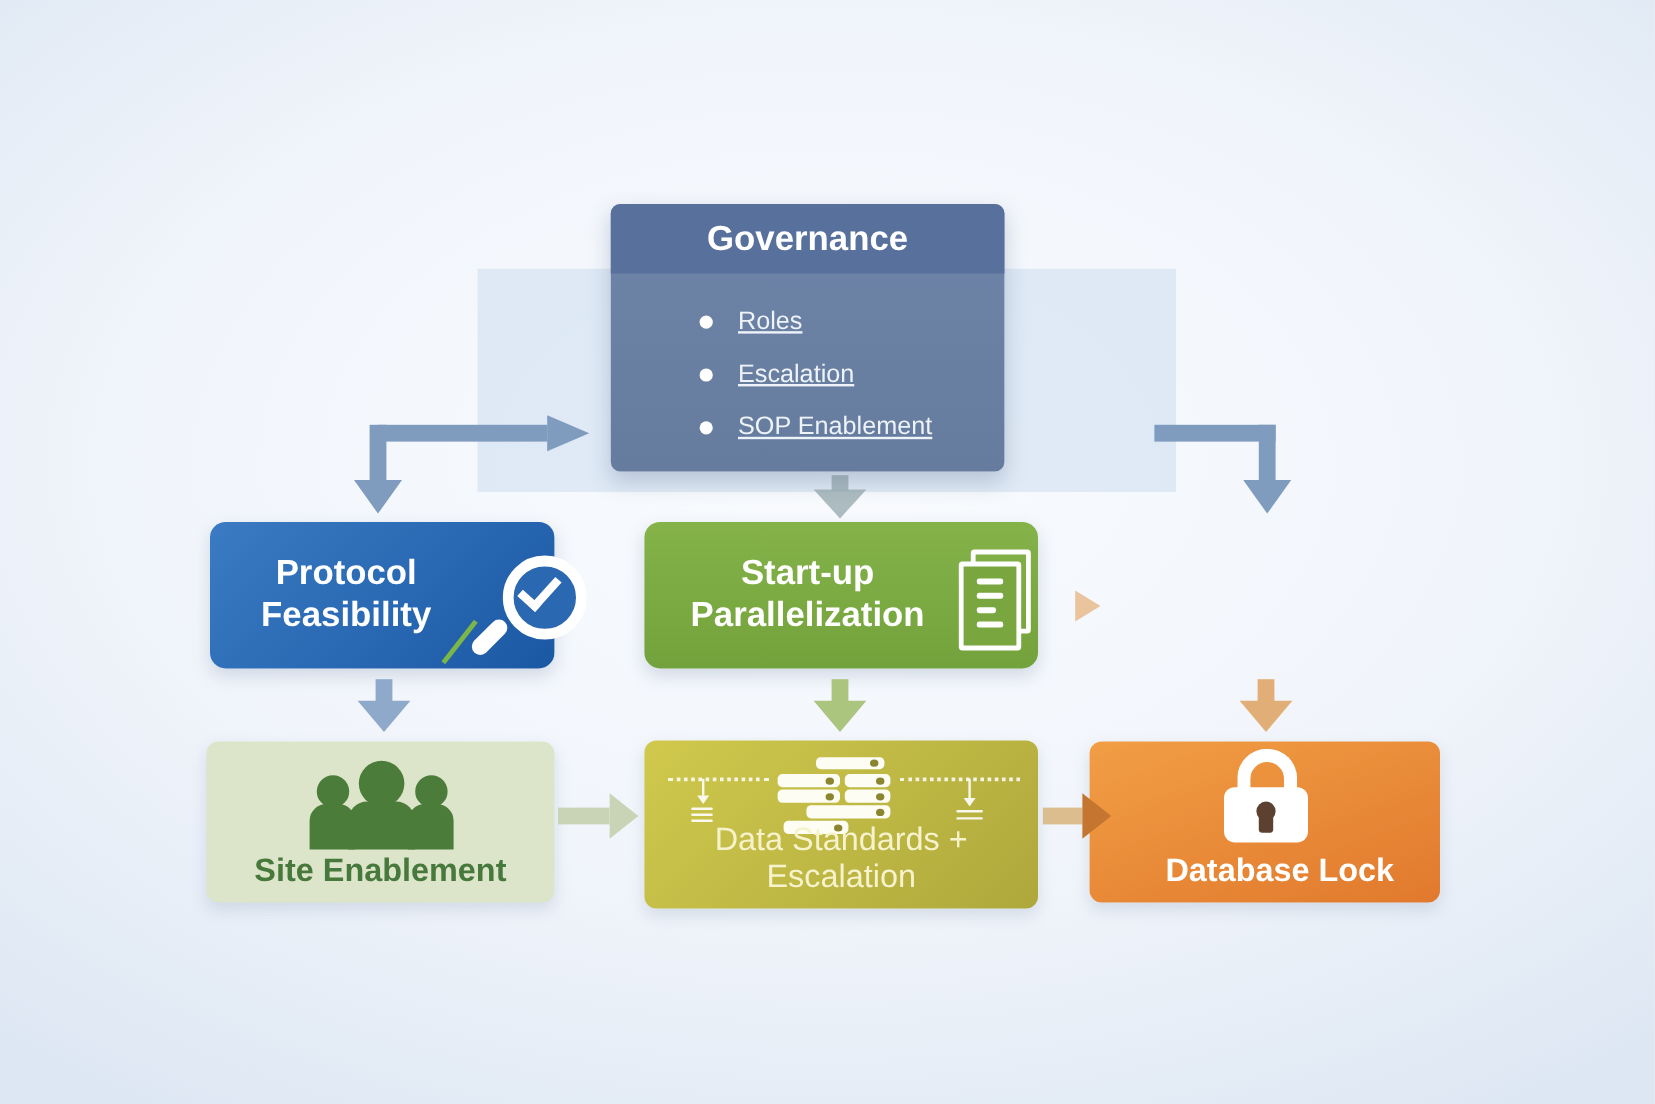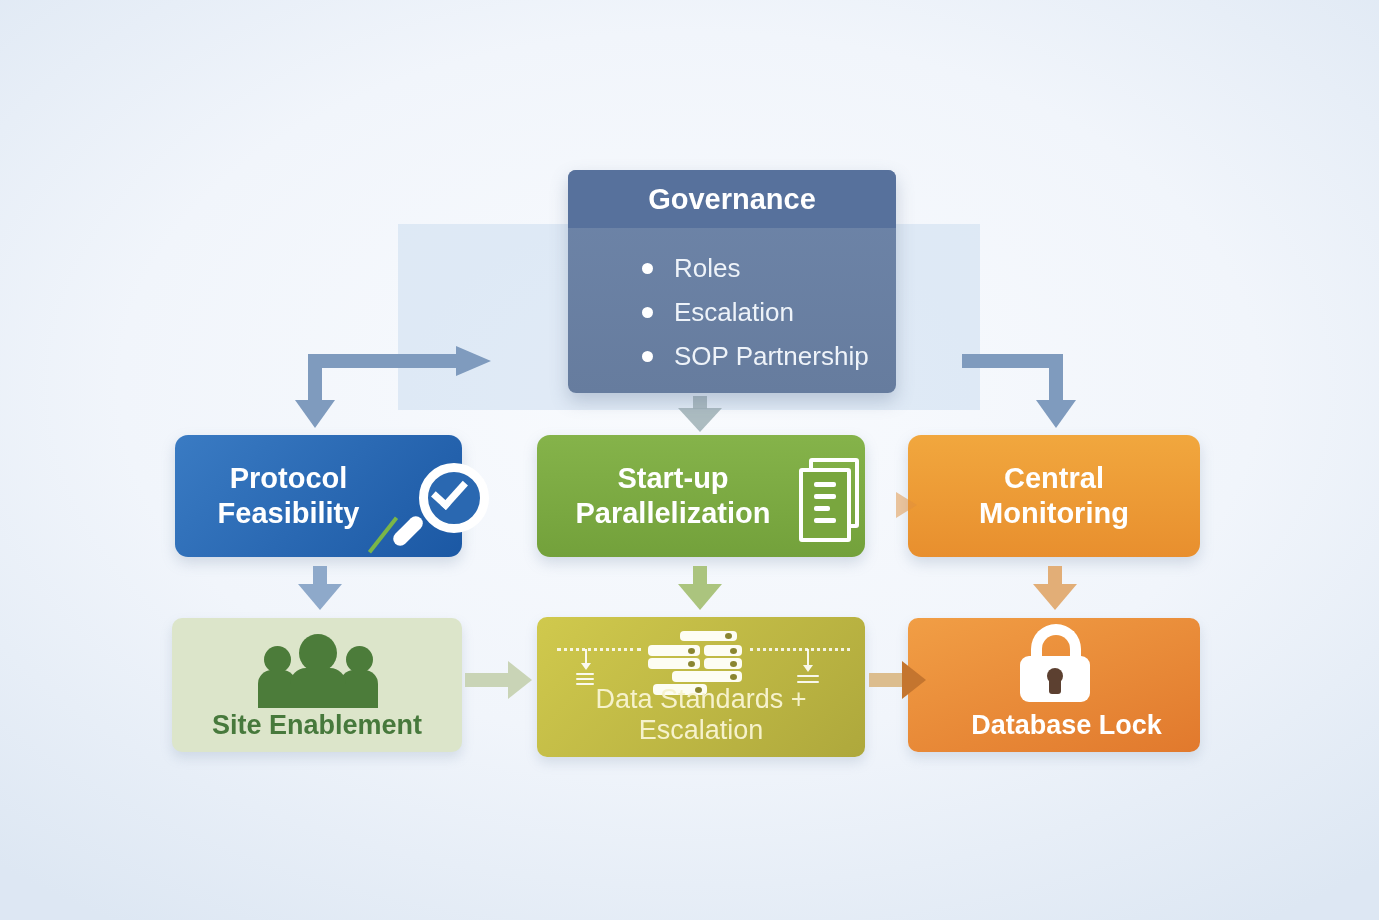"Governance" .gov { left: 568px -> 509px }
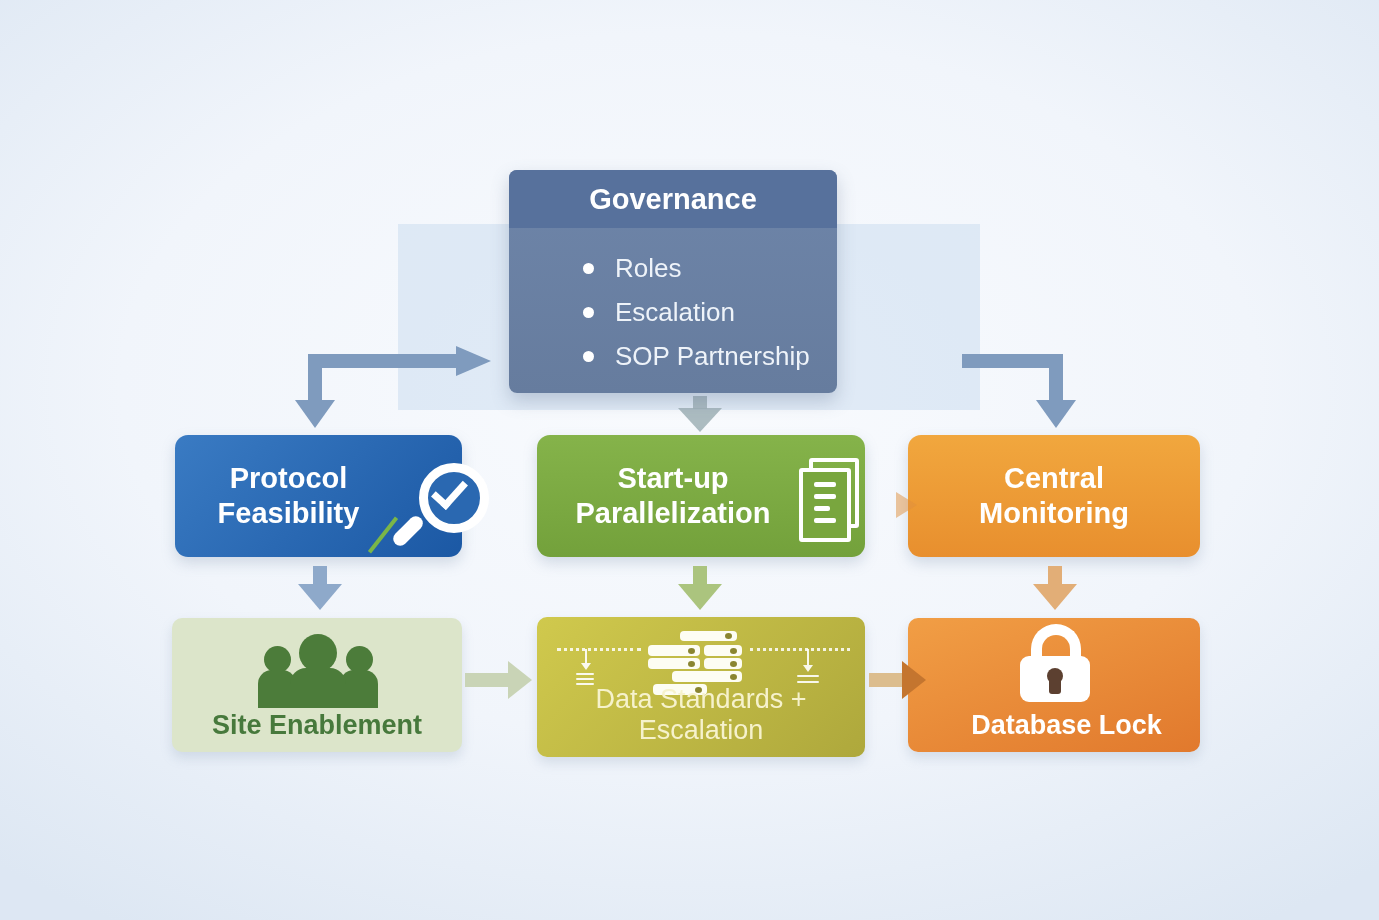"Roles" .gov-list li { font-size: 26px -> 21px; text-decoration: none -> underline }
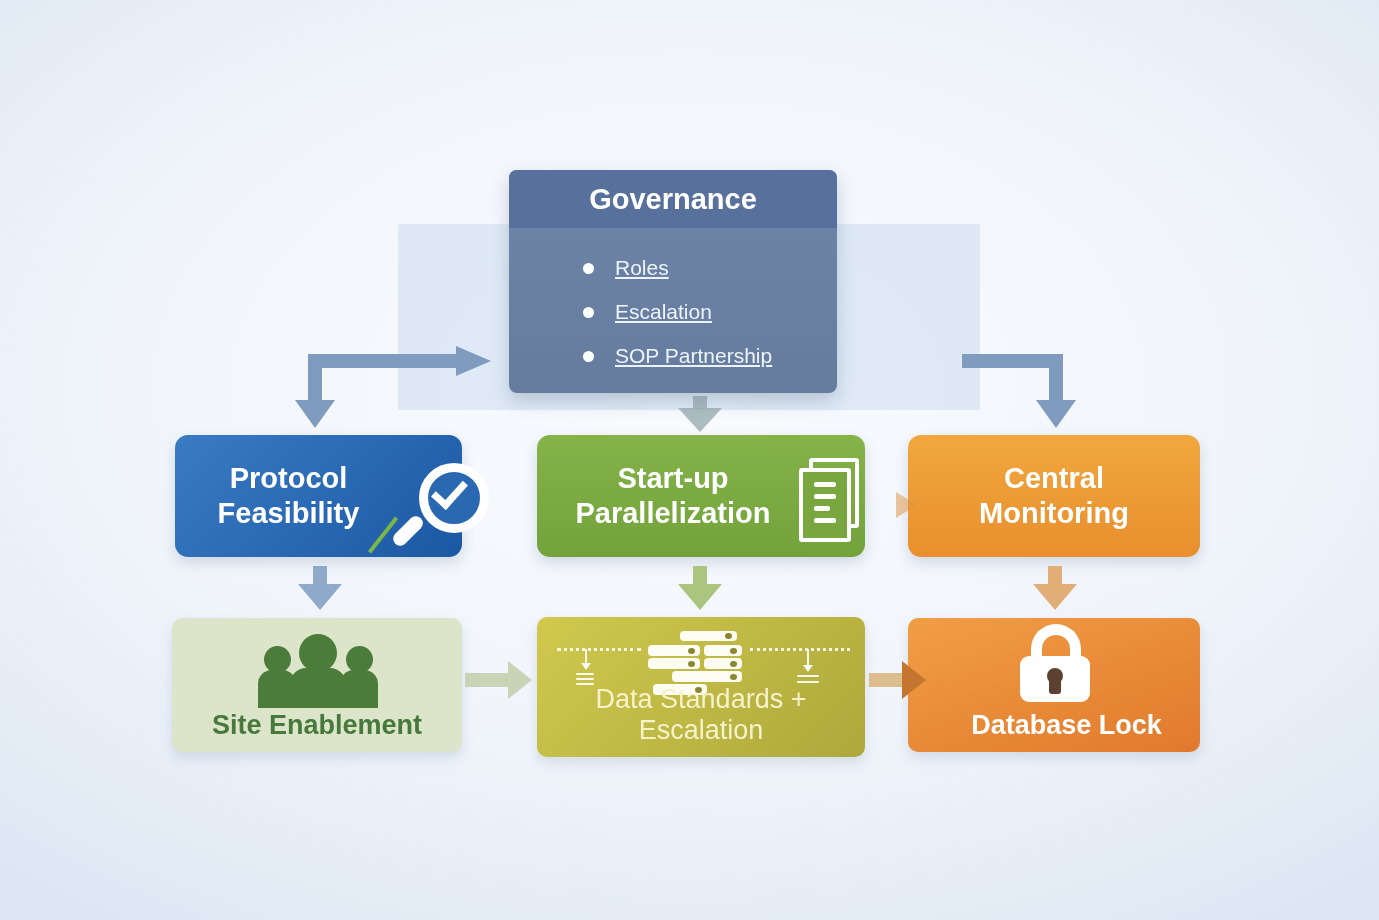"SOP Partnership" li { text: Partnership -> Enablement }
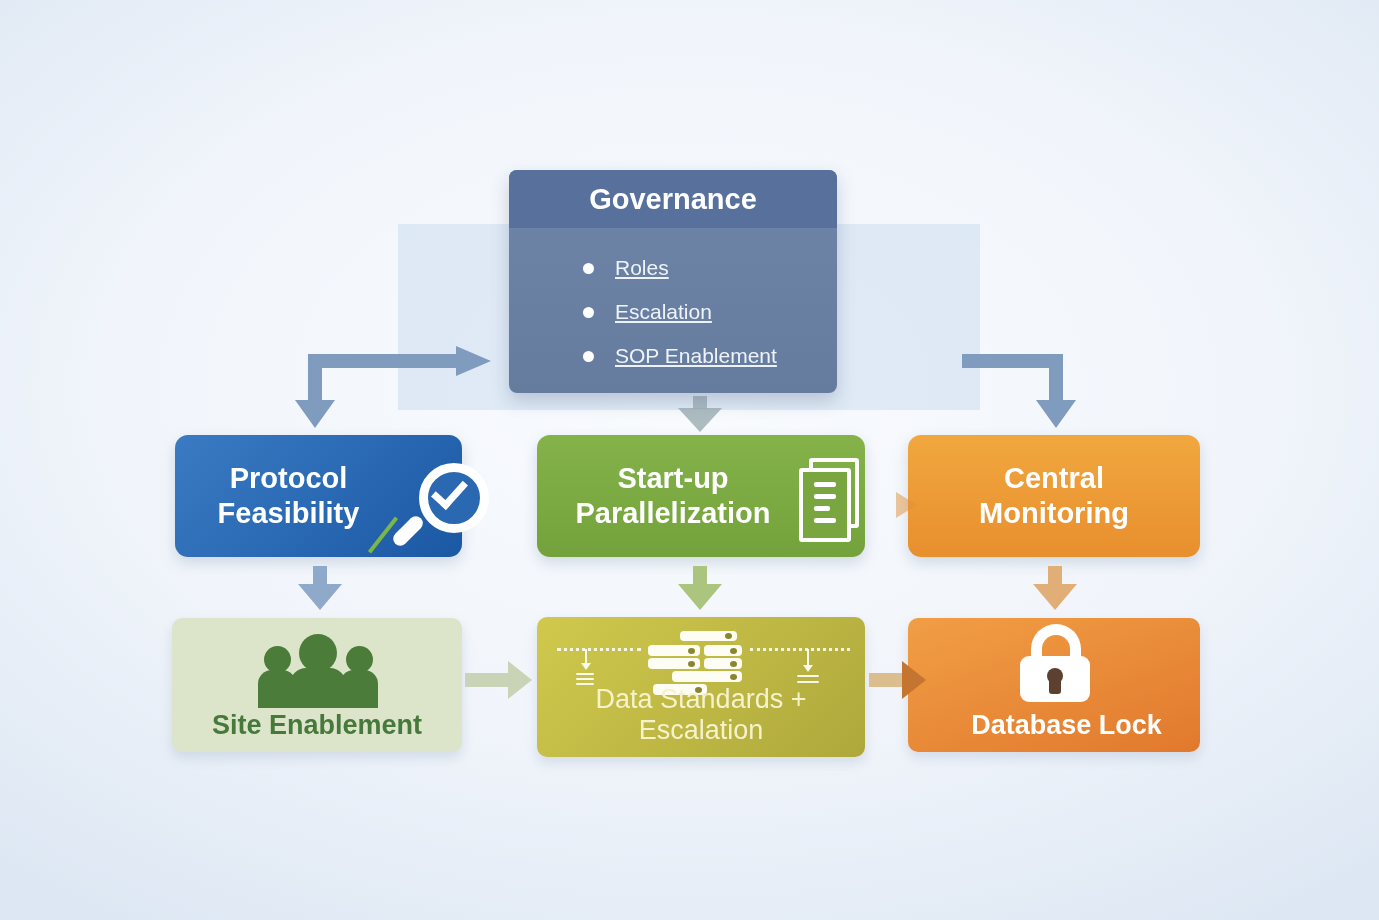"Central Monitoring" div.abs { html: <div> <div>Central Monitoring</div> </div> -> none }
